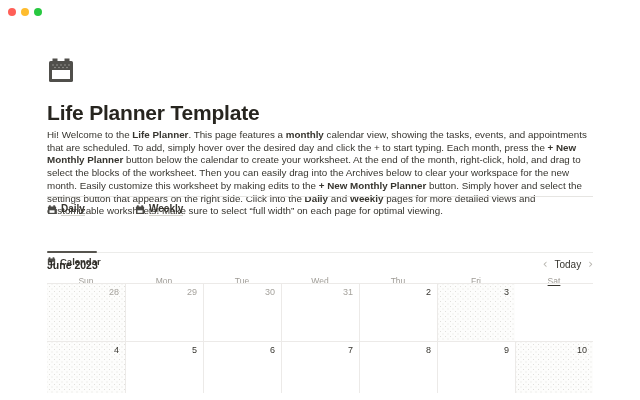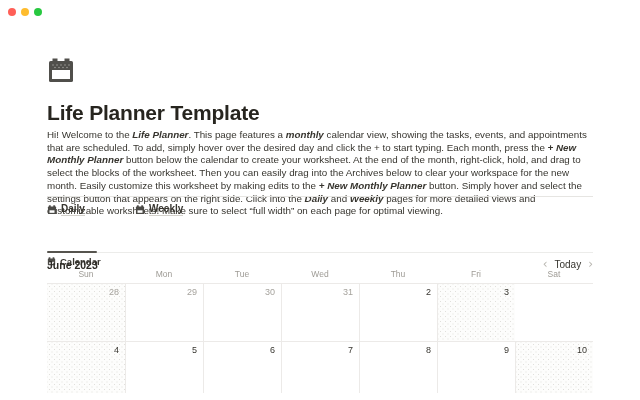"Life Planner" .intro .b { font-style: italic -> none }
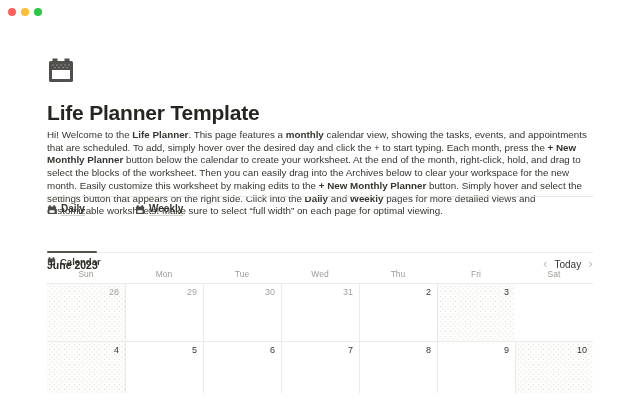"Sun" .weekdays { text-decoration: none -> underline; top: 269px -> 276px }
